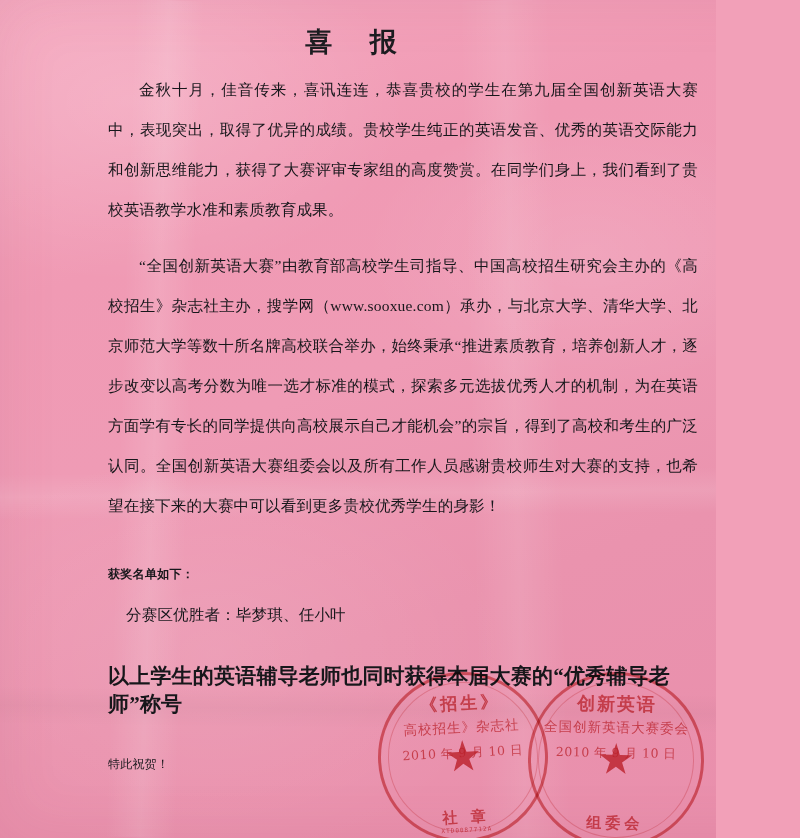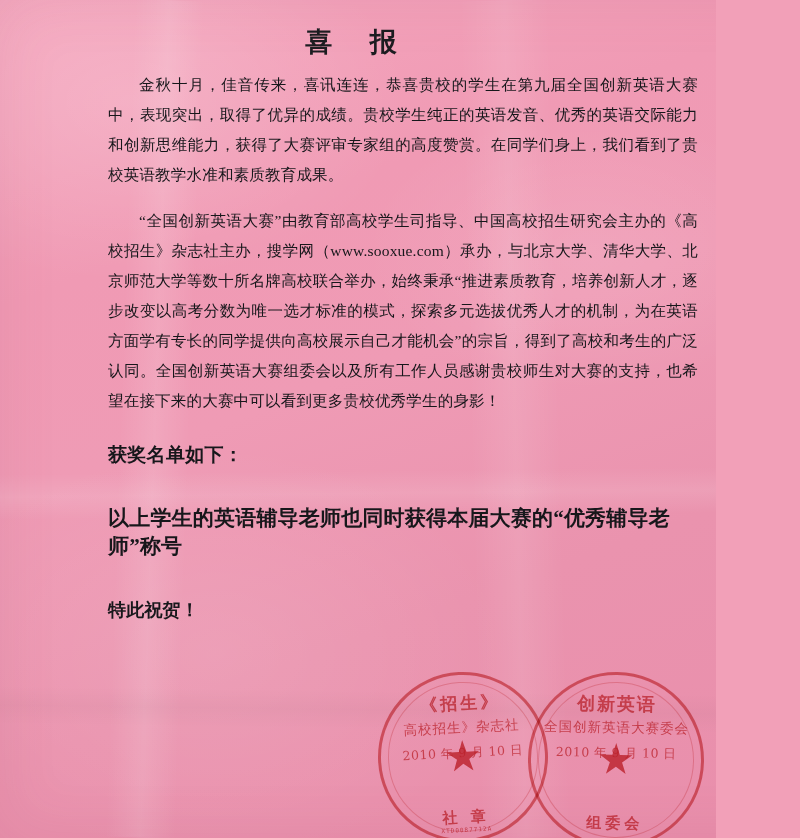"金秋十月，佳音传来，喜讯连连，恭喜贵校的学生在第九届全国创新英语大赛中，表现突出" p.body-para { line-height: 30px -> 40px }
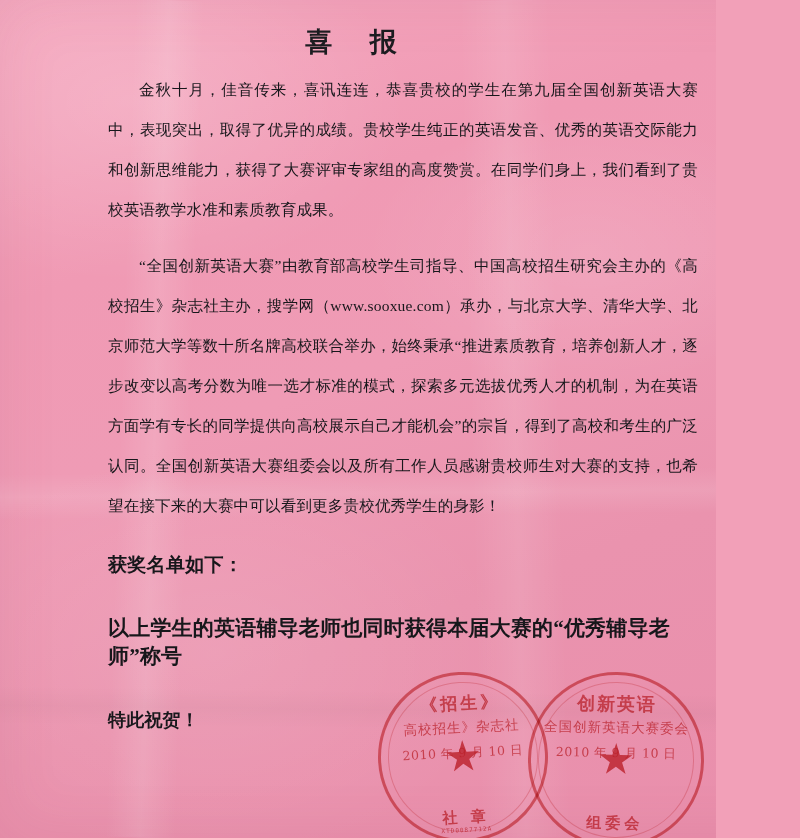"获奖名单如下：" .section-head { font-size: 19px -> 12px; margin: 26px 0 0 0 -> 40px 0 0 0 }
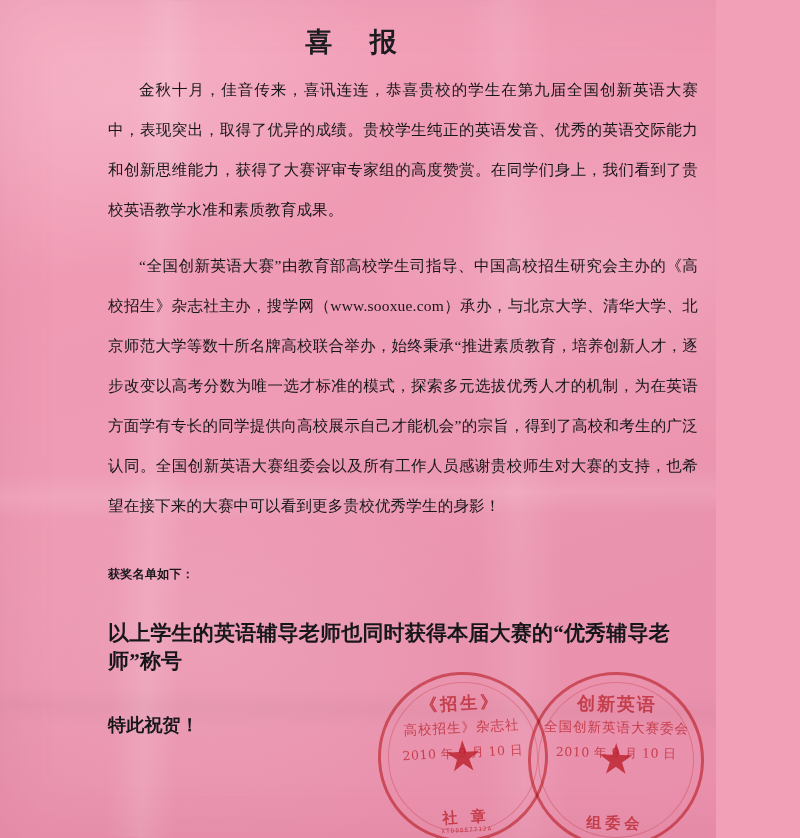"分赛区优胜者：毕梦琪、任小叶" div.winner-line { html: none -> <div>分赛区优胜者：毕梦琪、任小叶</div> }
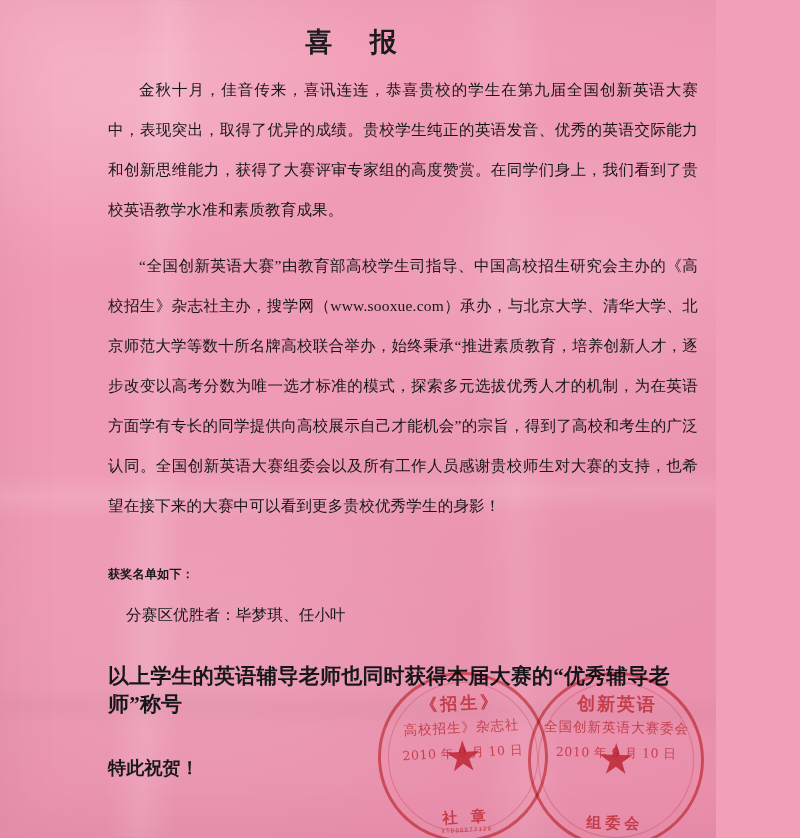"特此祝贺！" .closing-line { font-size: 18px -> 12px; font-weight: bold -> normal }
